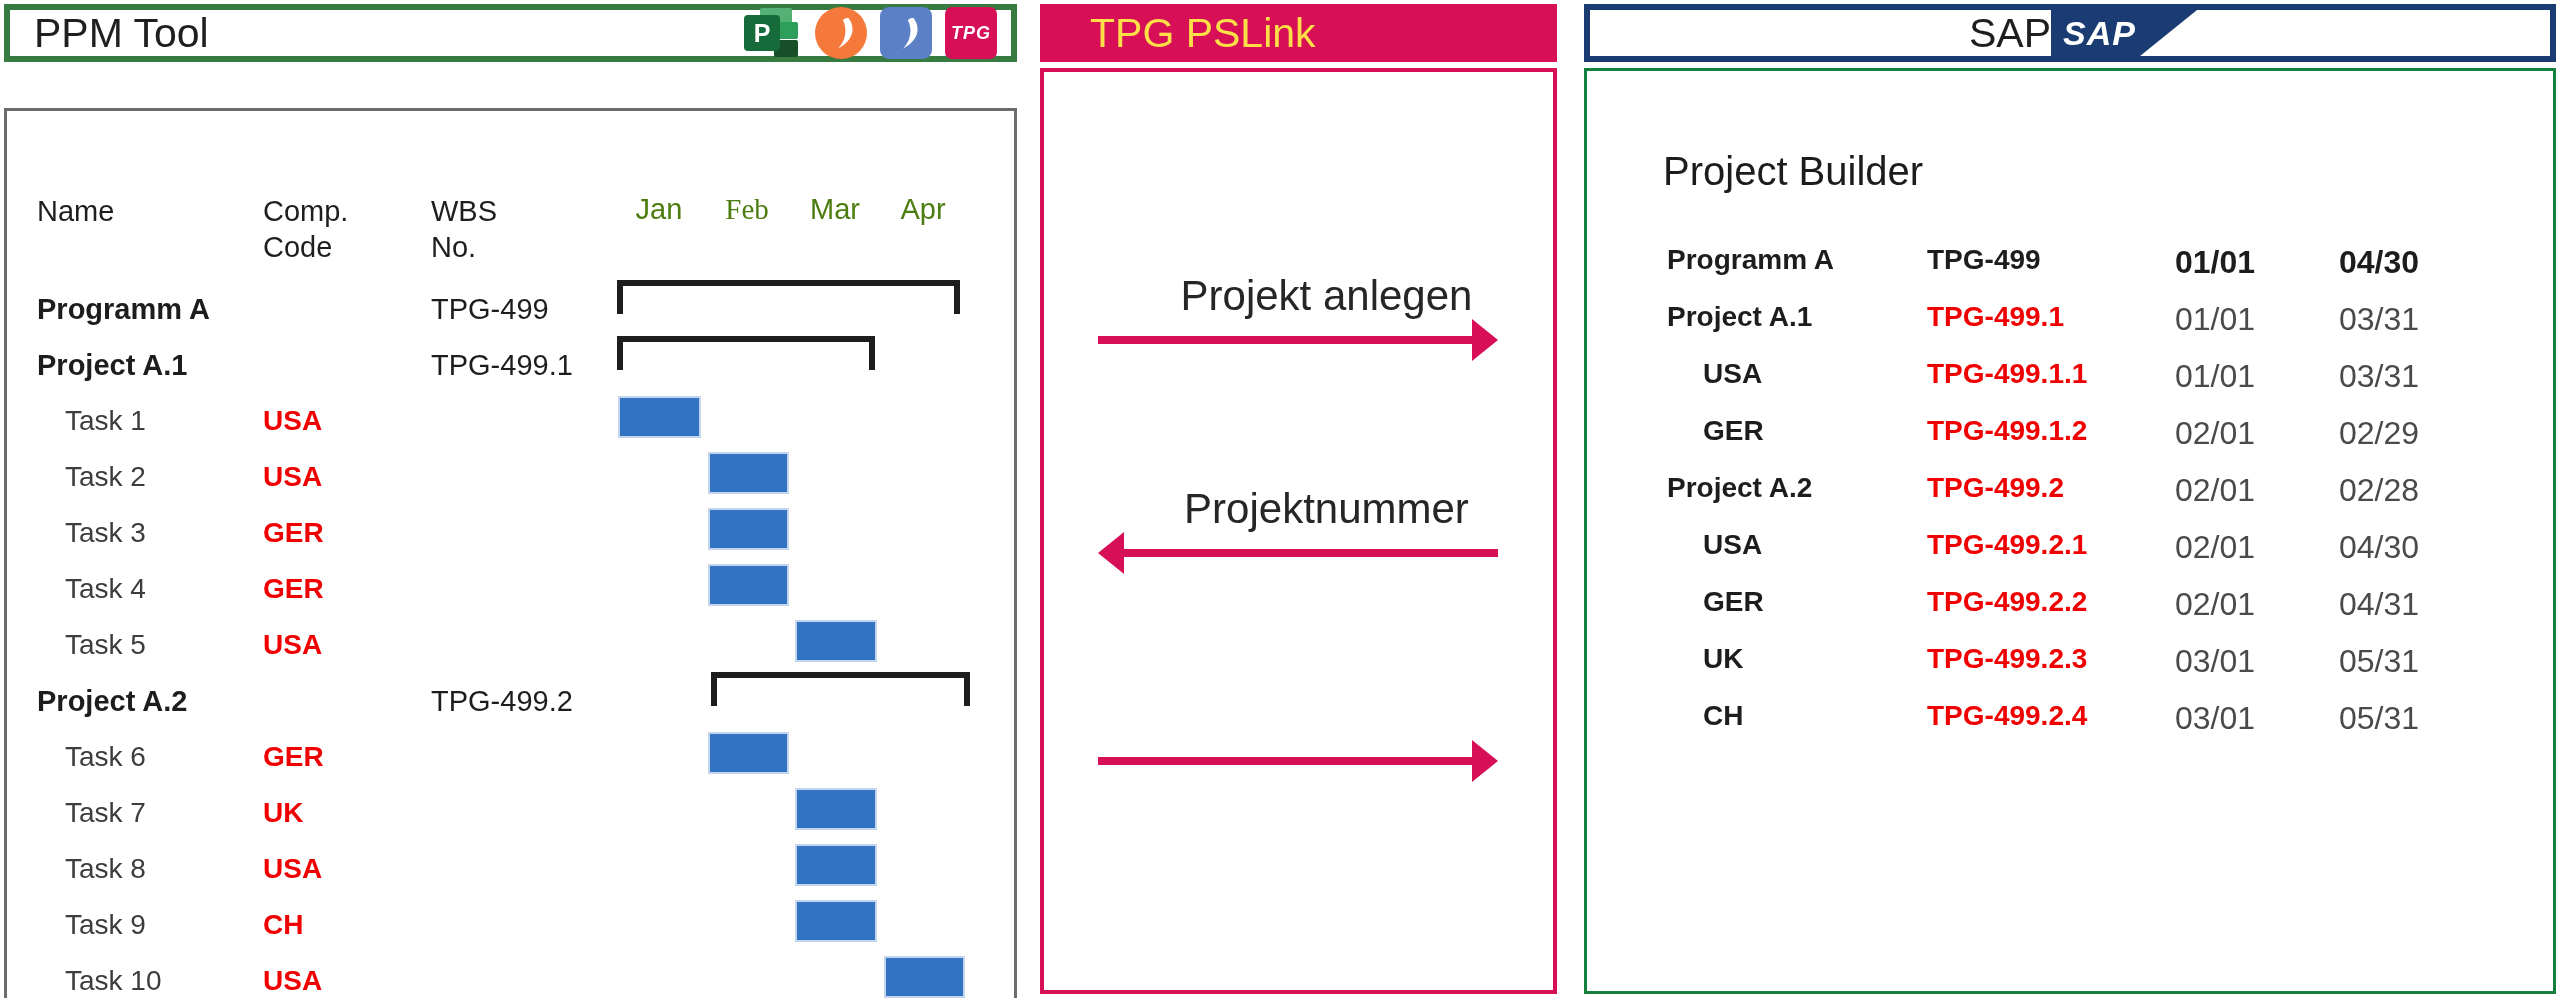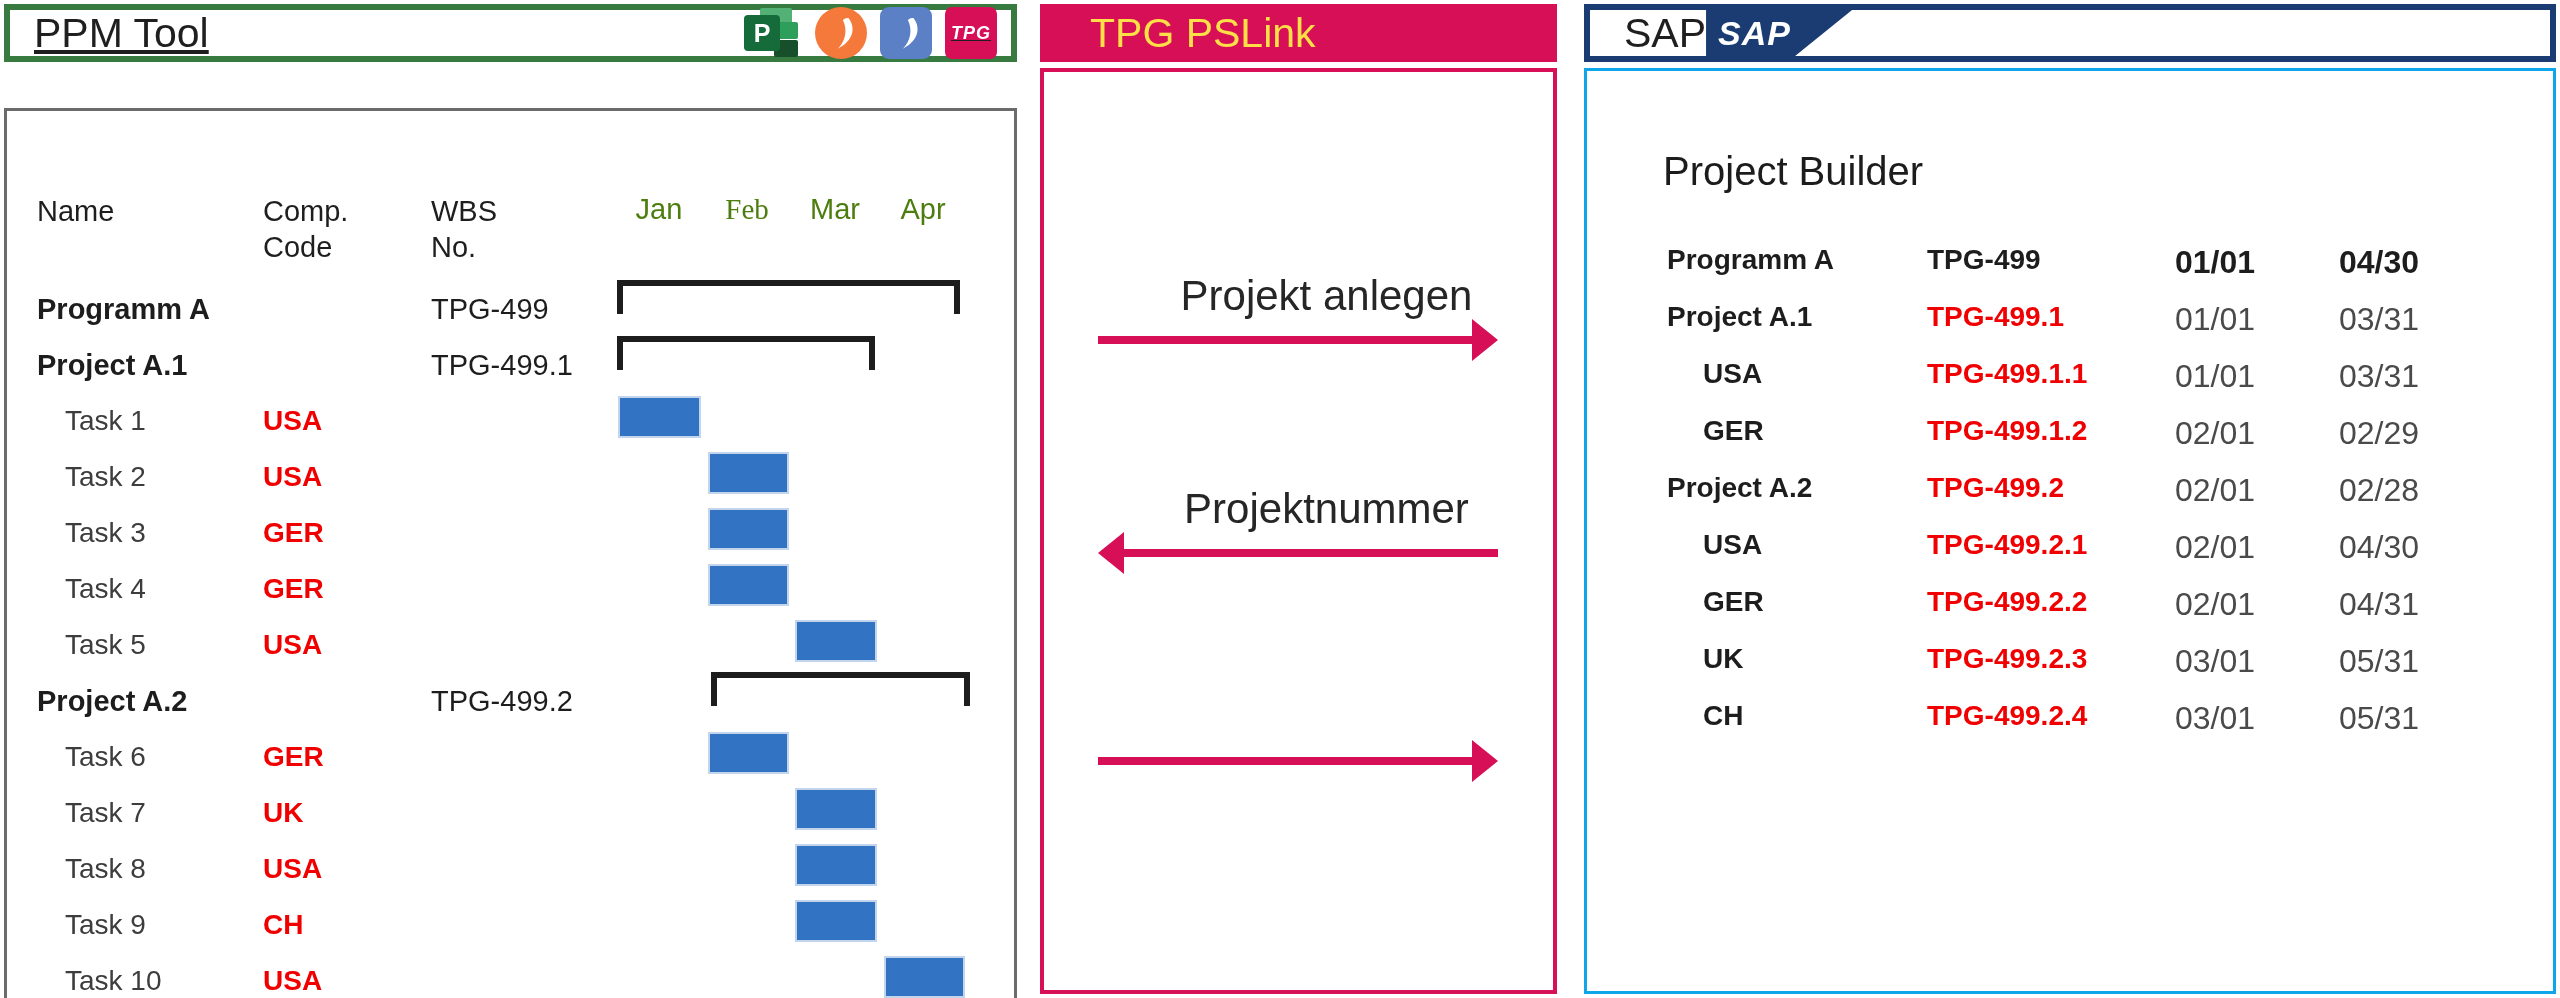"PPM Tool" #ppm-hdr { text-decoration: underline -> none }
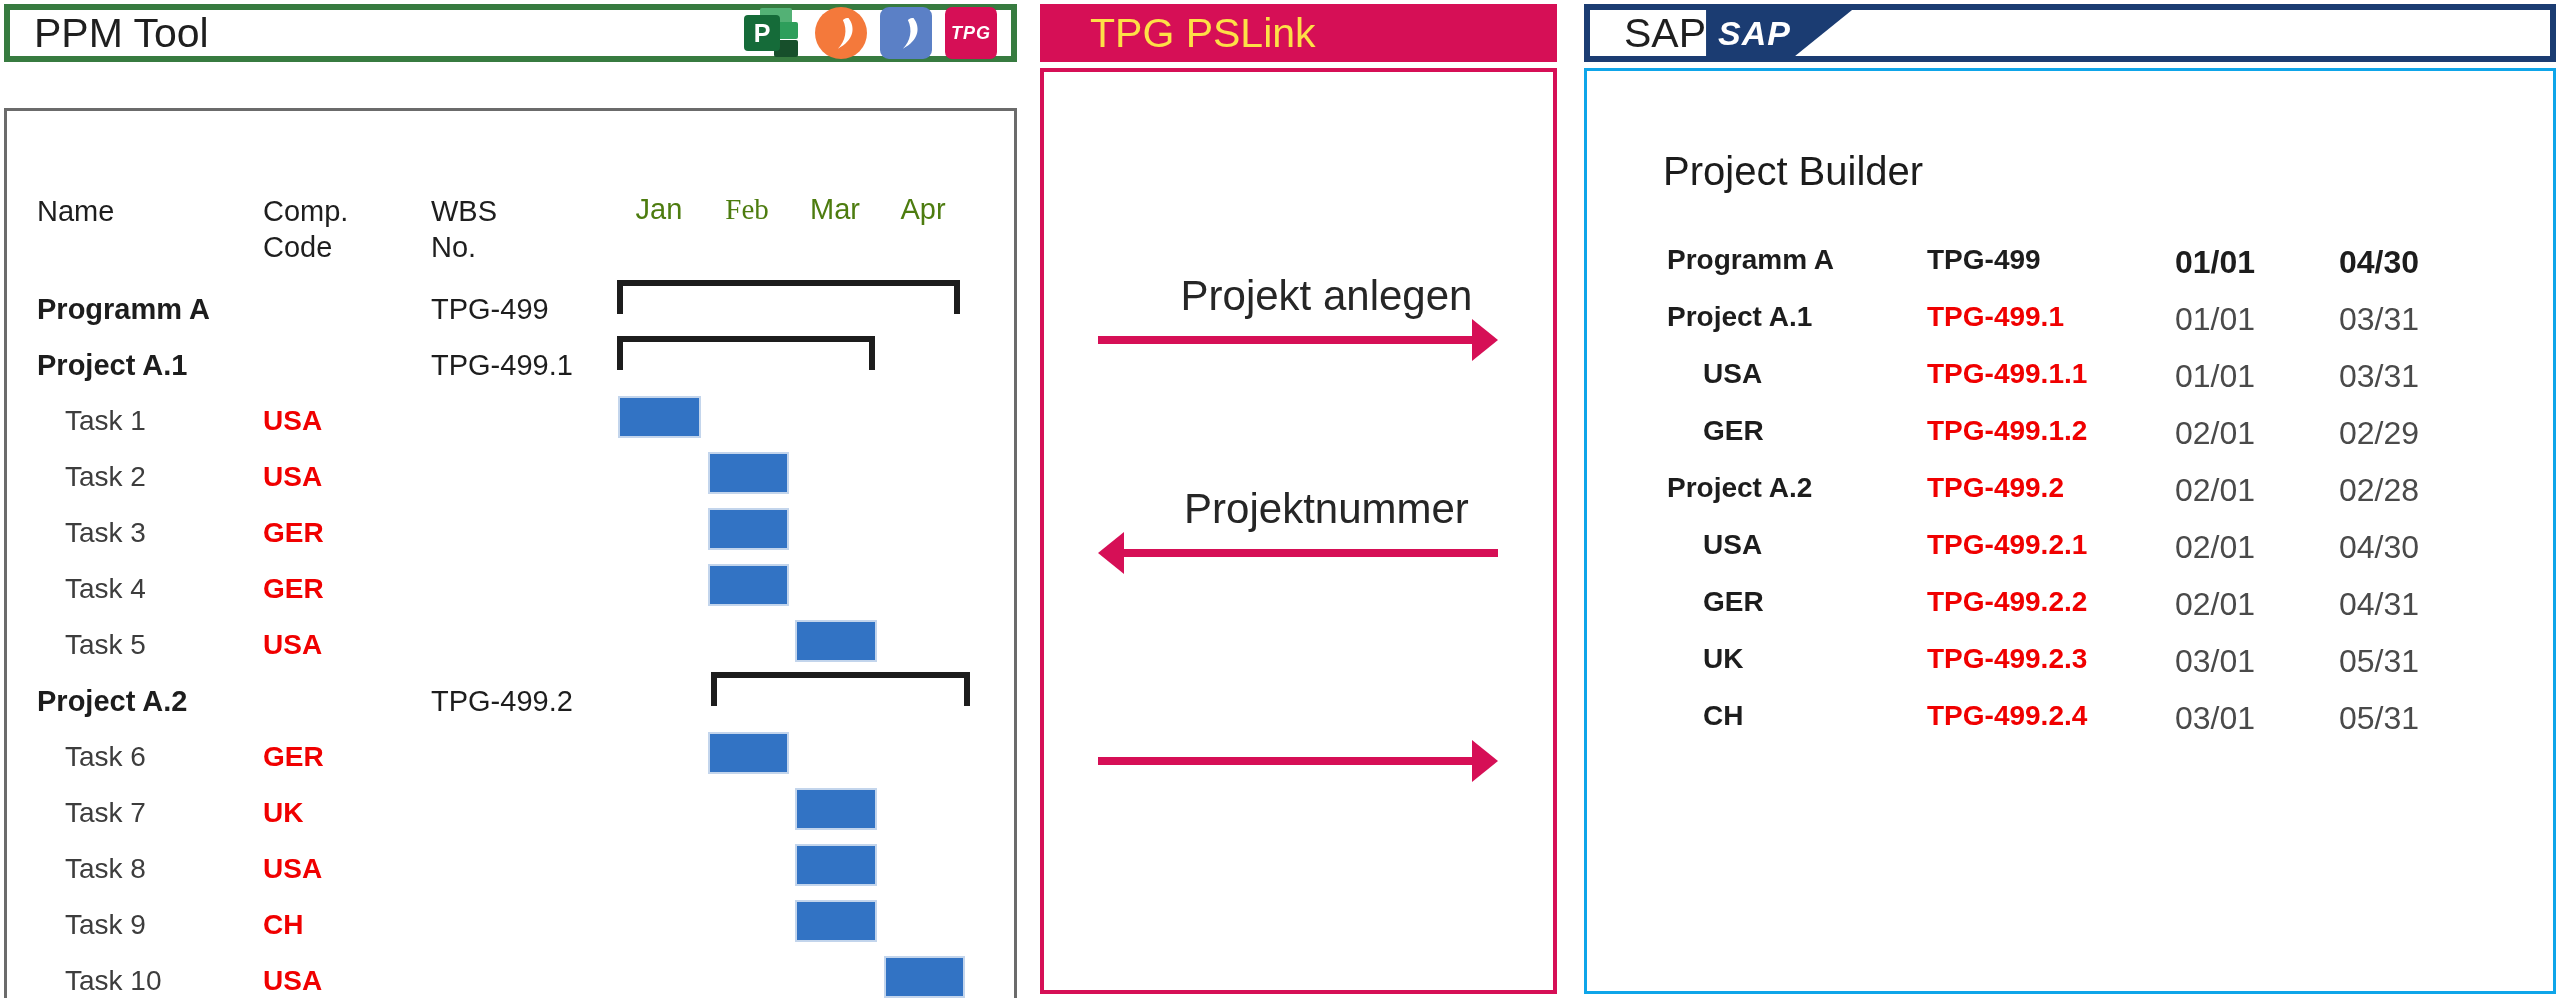"SAP" #sap-hdr { justify-content: flex-start -> center }
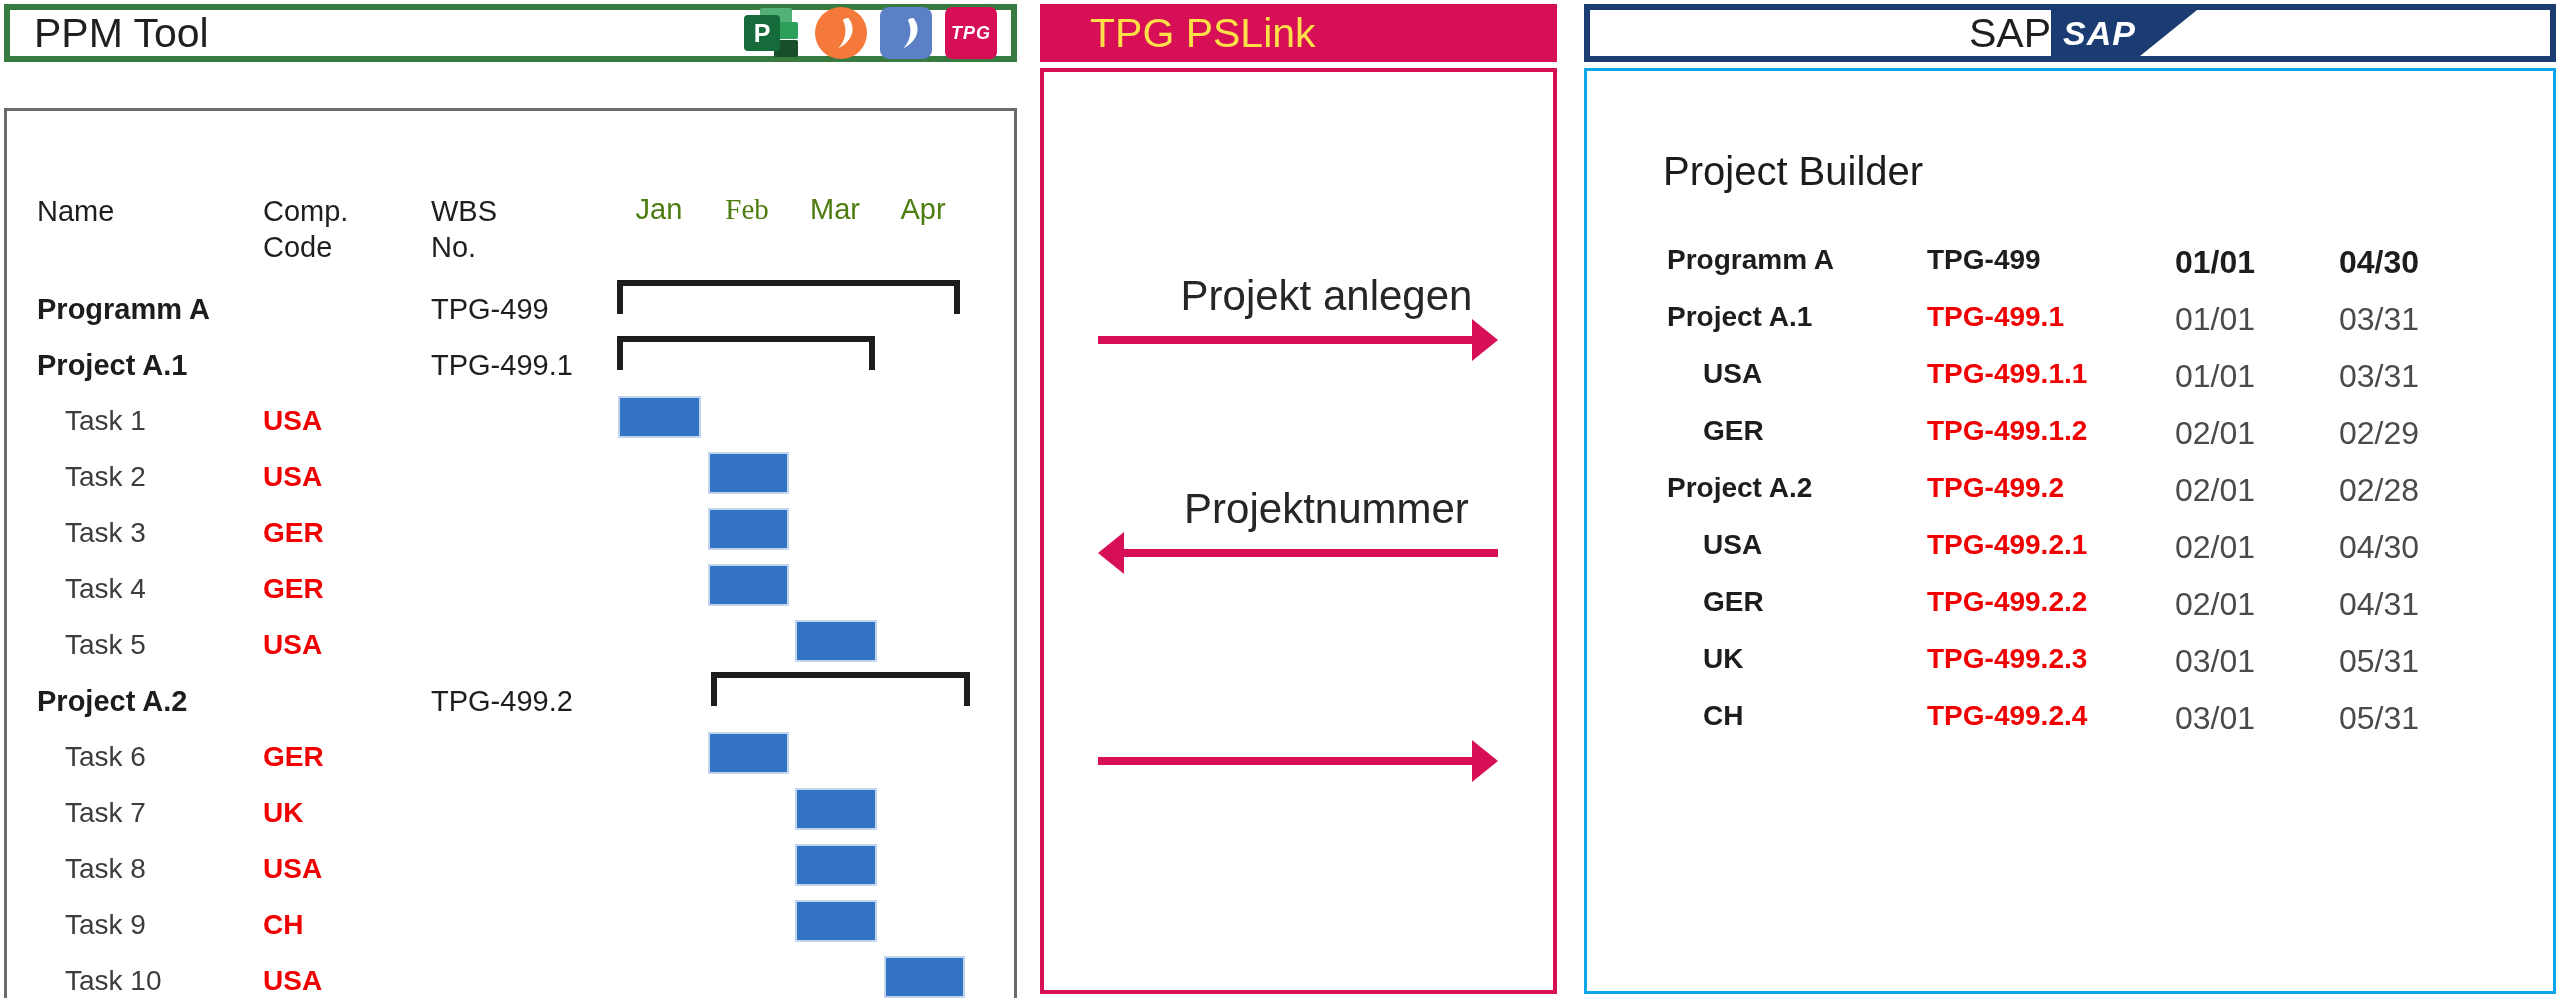"Project Builder" #sap-box { border: 3px solid #0ea5e9 -> 3px solid #15803d }
